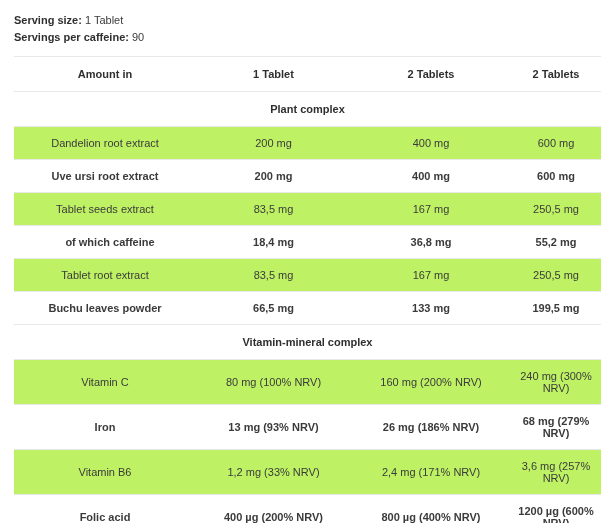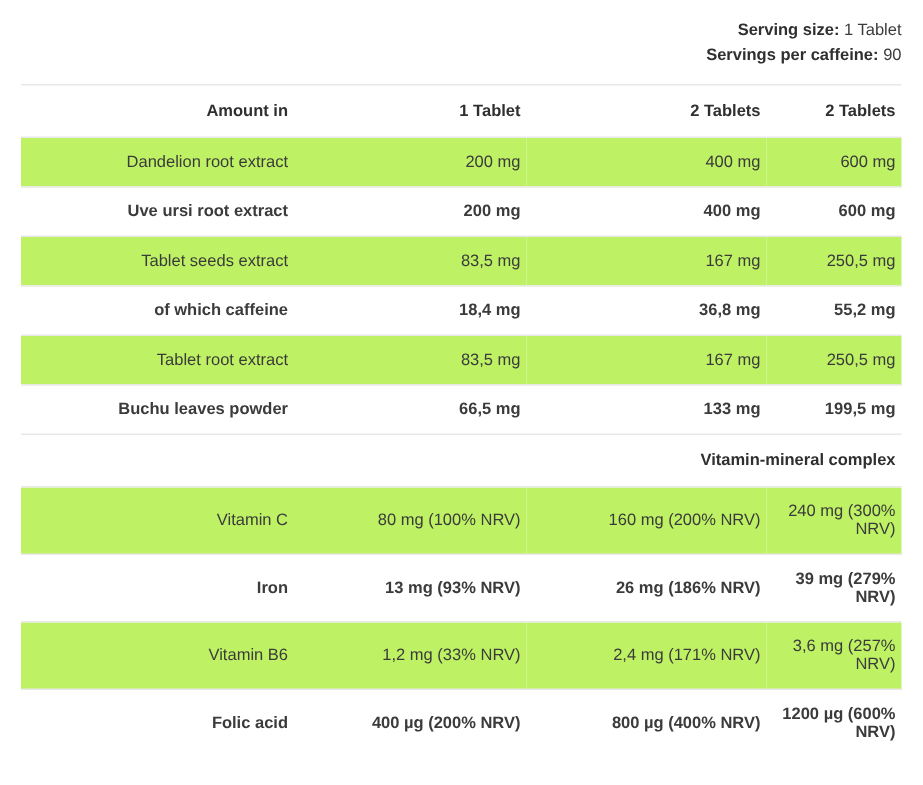"Serving size: 1 Tablet" .serving-block { text-align: right -> none }
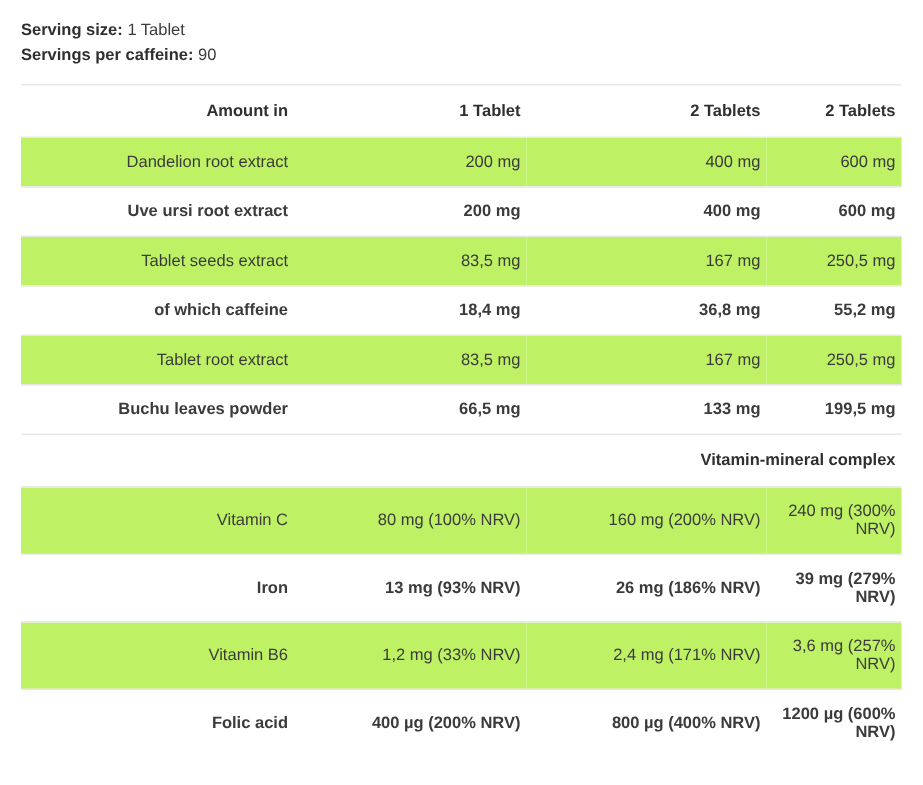"Amount in" table.facts th, table.facts td { text-align: right -> center }
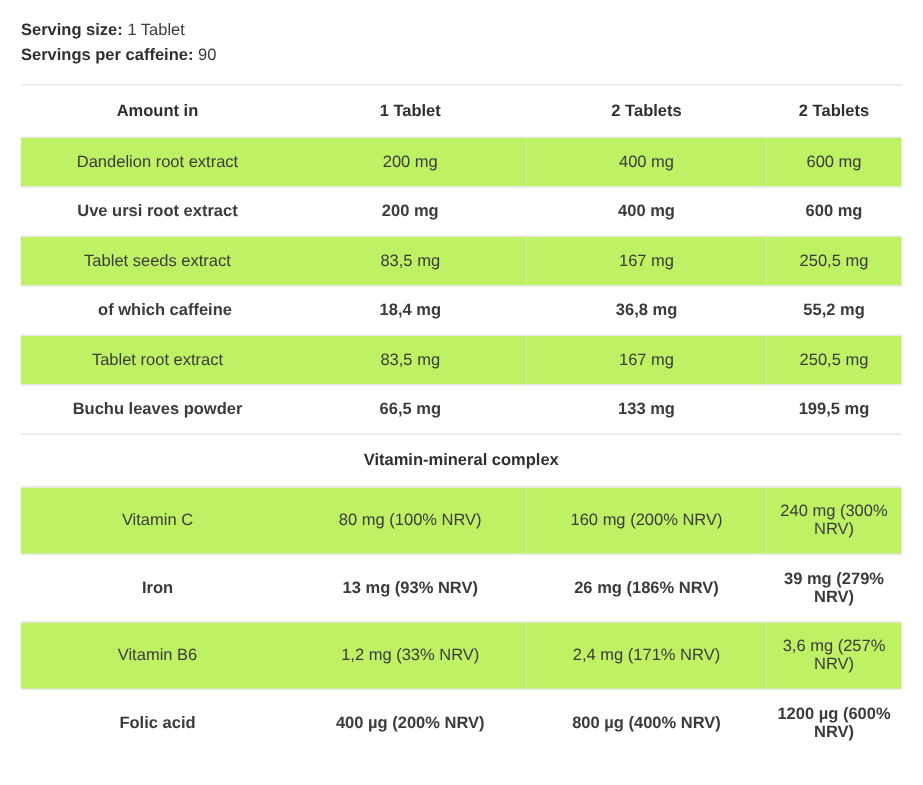"Plant complex" tr.section-row { html: none -> <tr> <td>Plant complex</td> </tr> }
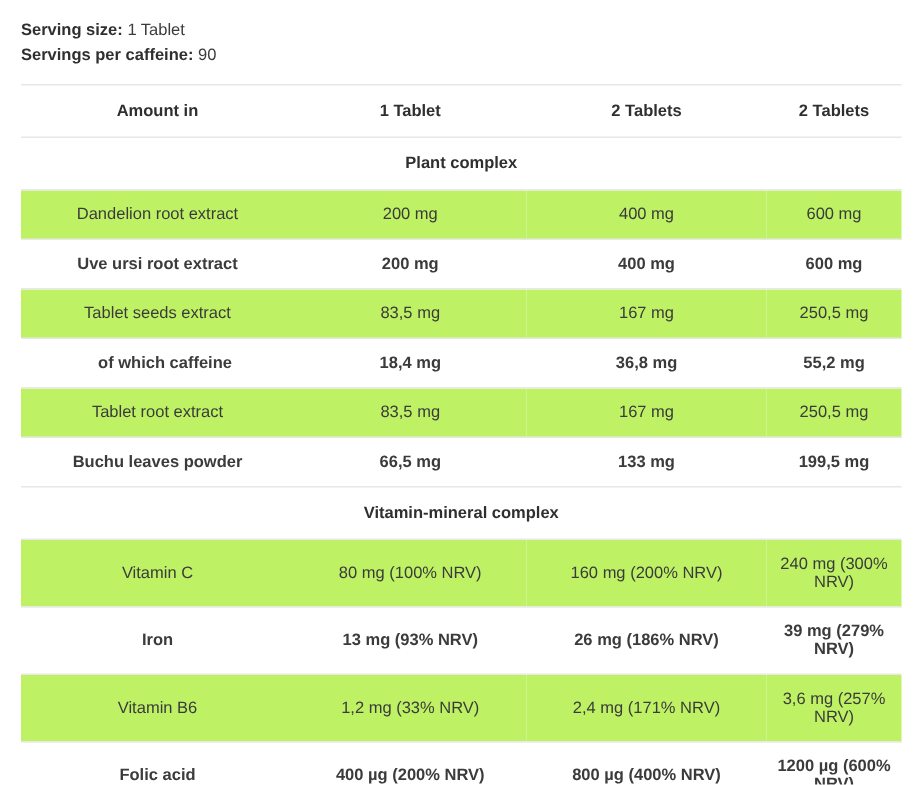"39 mg (279% NRV)" td { text: 39 -> 68 }
